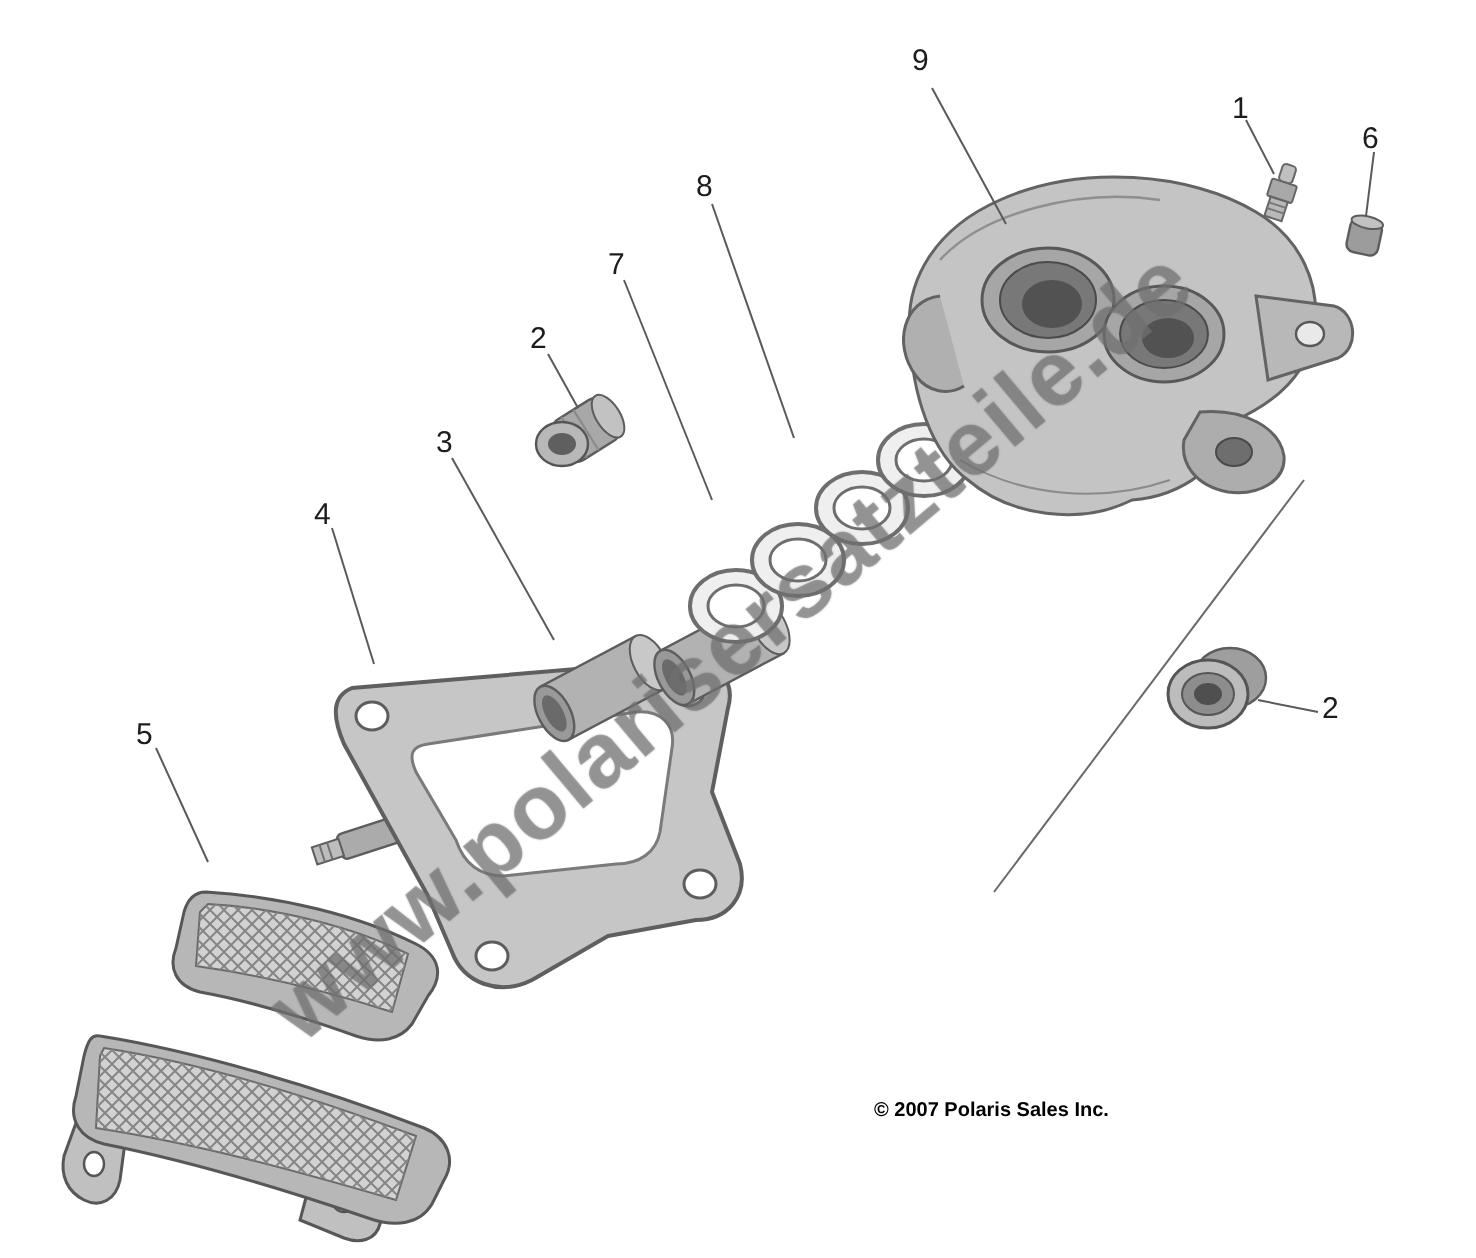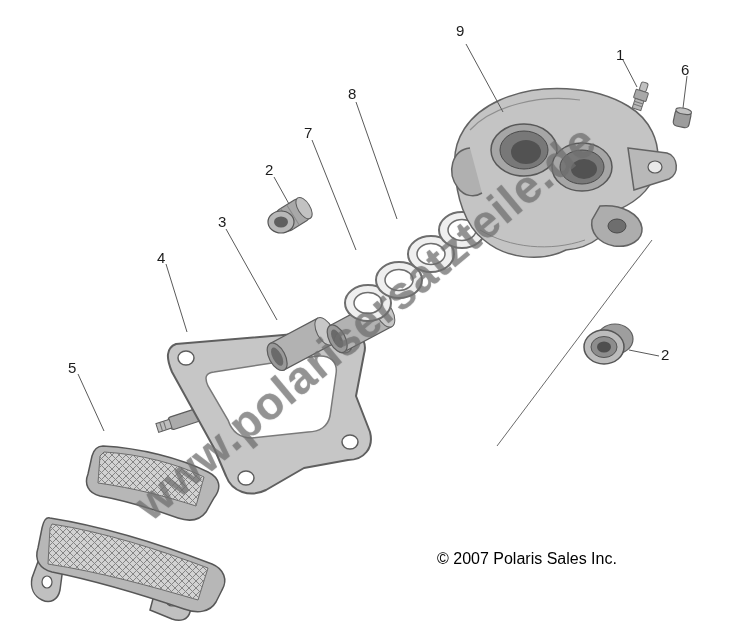"© 2007 Polaris Sales Inc." .copyright { font-size: 16px -> 10px; font-weight: none -> bold }
